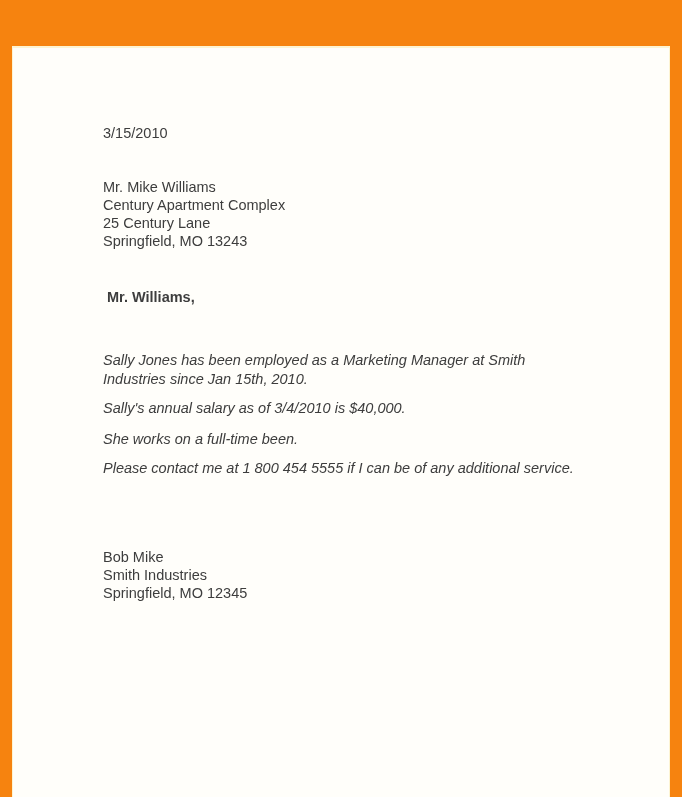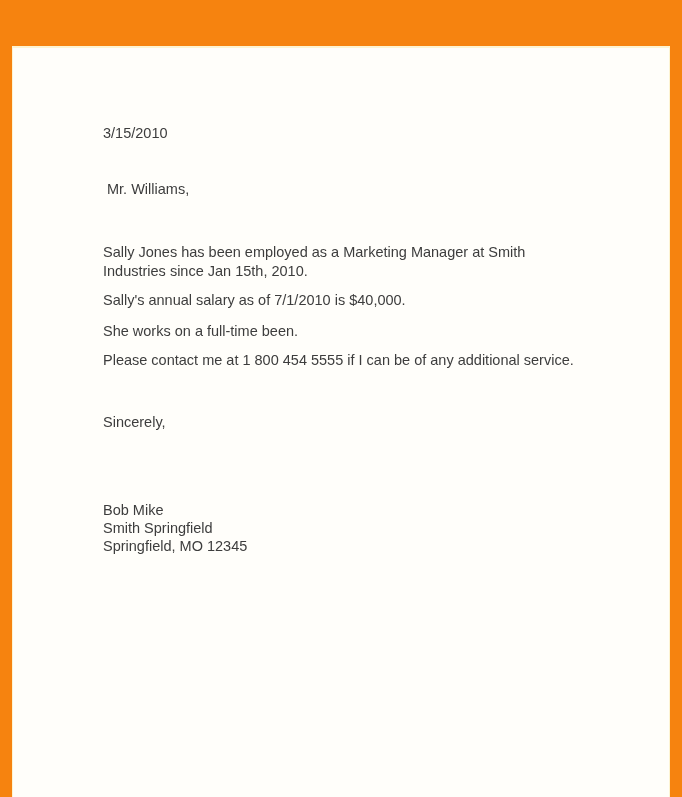"Mr. Mike Williams" div.recipient-block { html: none -> <div> <p>Mr. Mike Williams</p> <p>Century Apartment Complex</p> <p>25 Century Lane</p> <p>Springfield, MO 13243</p> </div> }
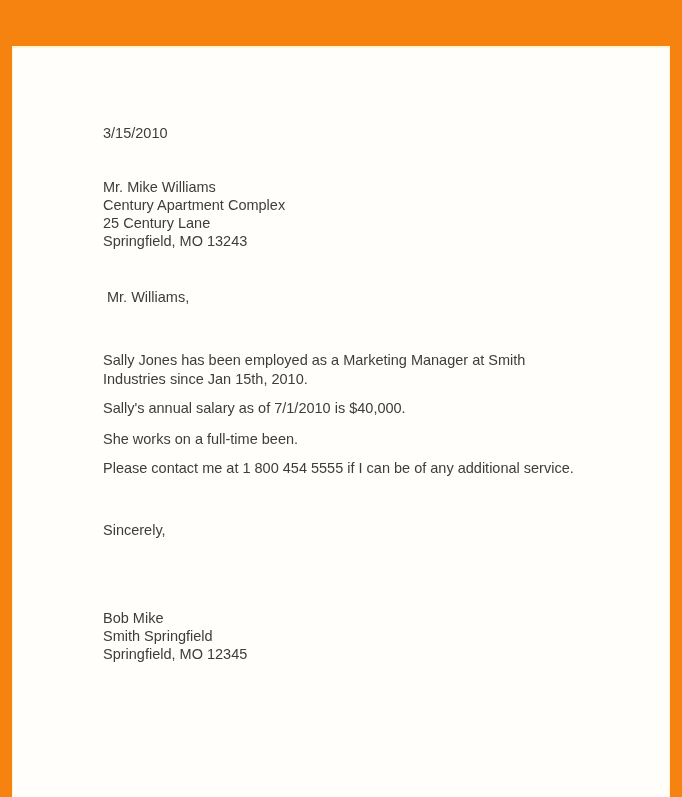"Mr. Williams," .salutation { font-weight: none -> bold }
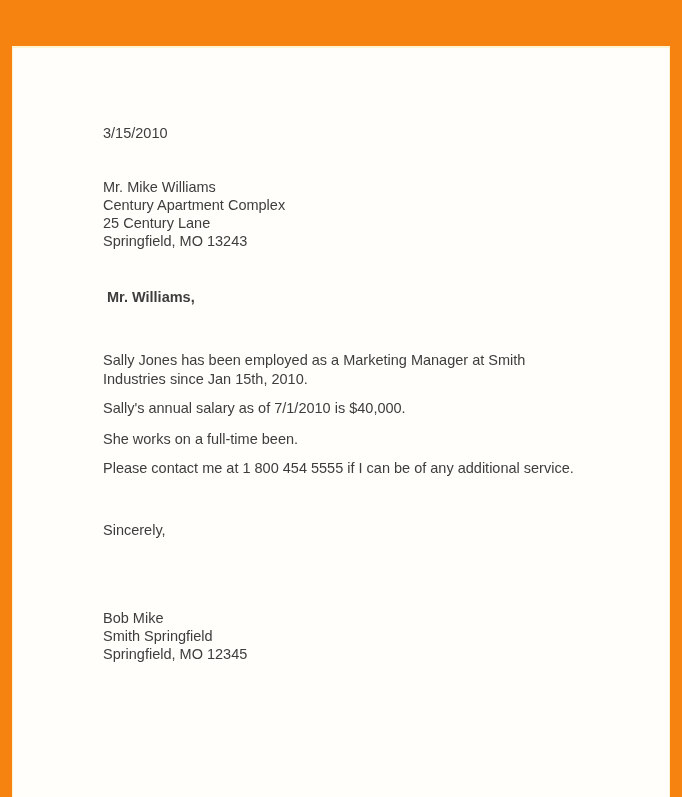"Sally Jones has been employed" .body-paragraph { font-style: none -> italic }
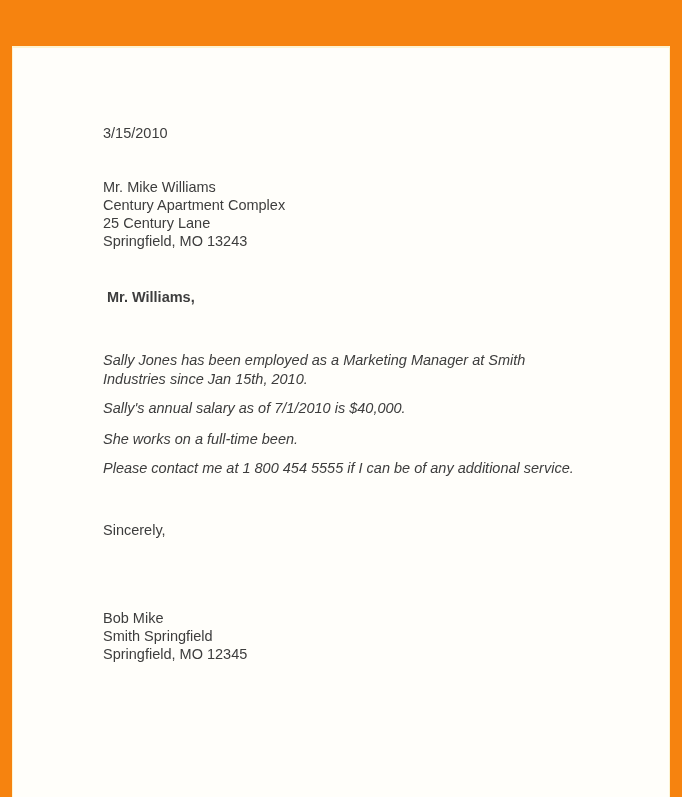"Sally's annual salary as of" p.body-paragraph { text: 7/1/2010 -> 3/4/2010 }
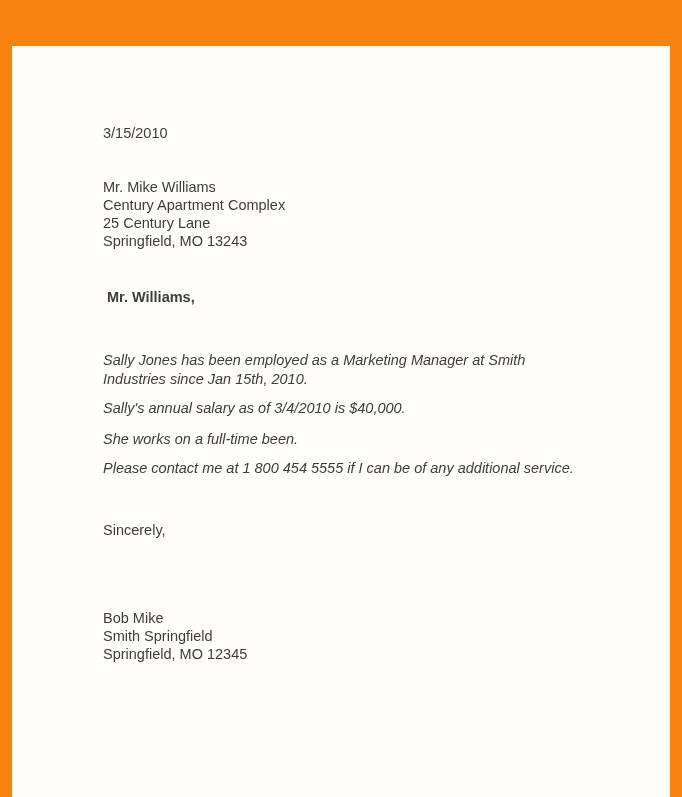"Sincerely," p.closing { html: <p>Sincerely,</p> -> none }
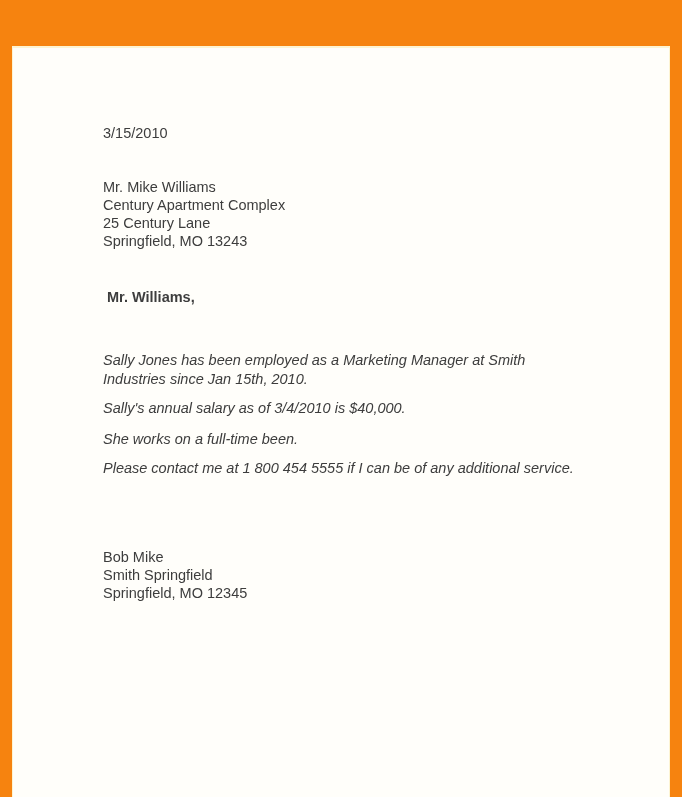"Smith Springfield" p.addr-line { text: Springfield -> Industries }
